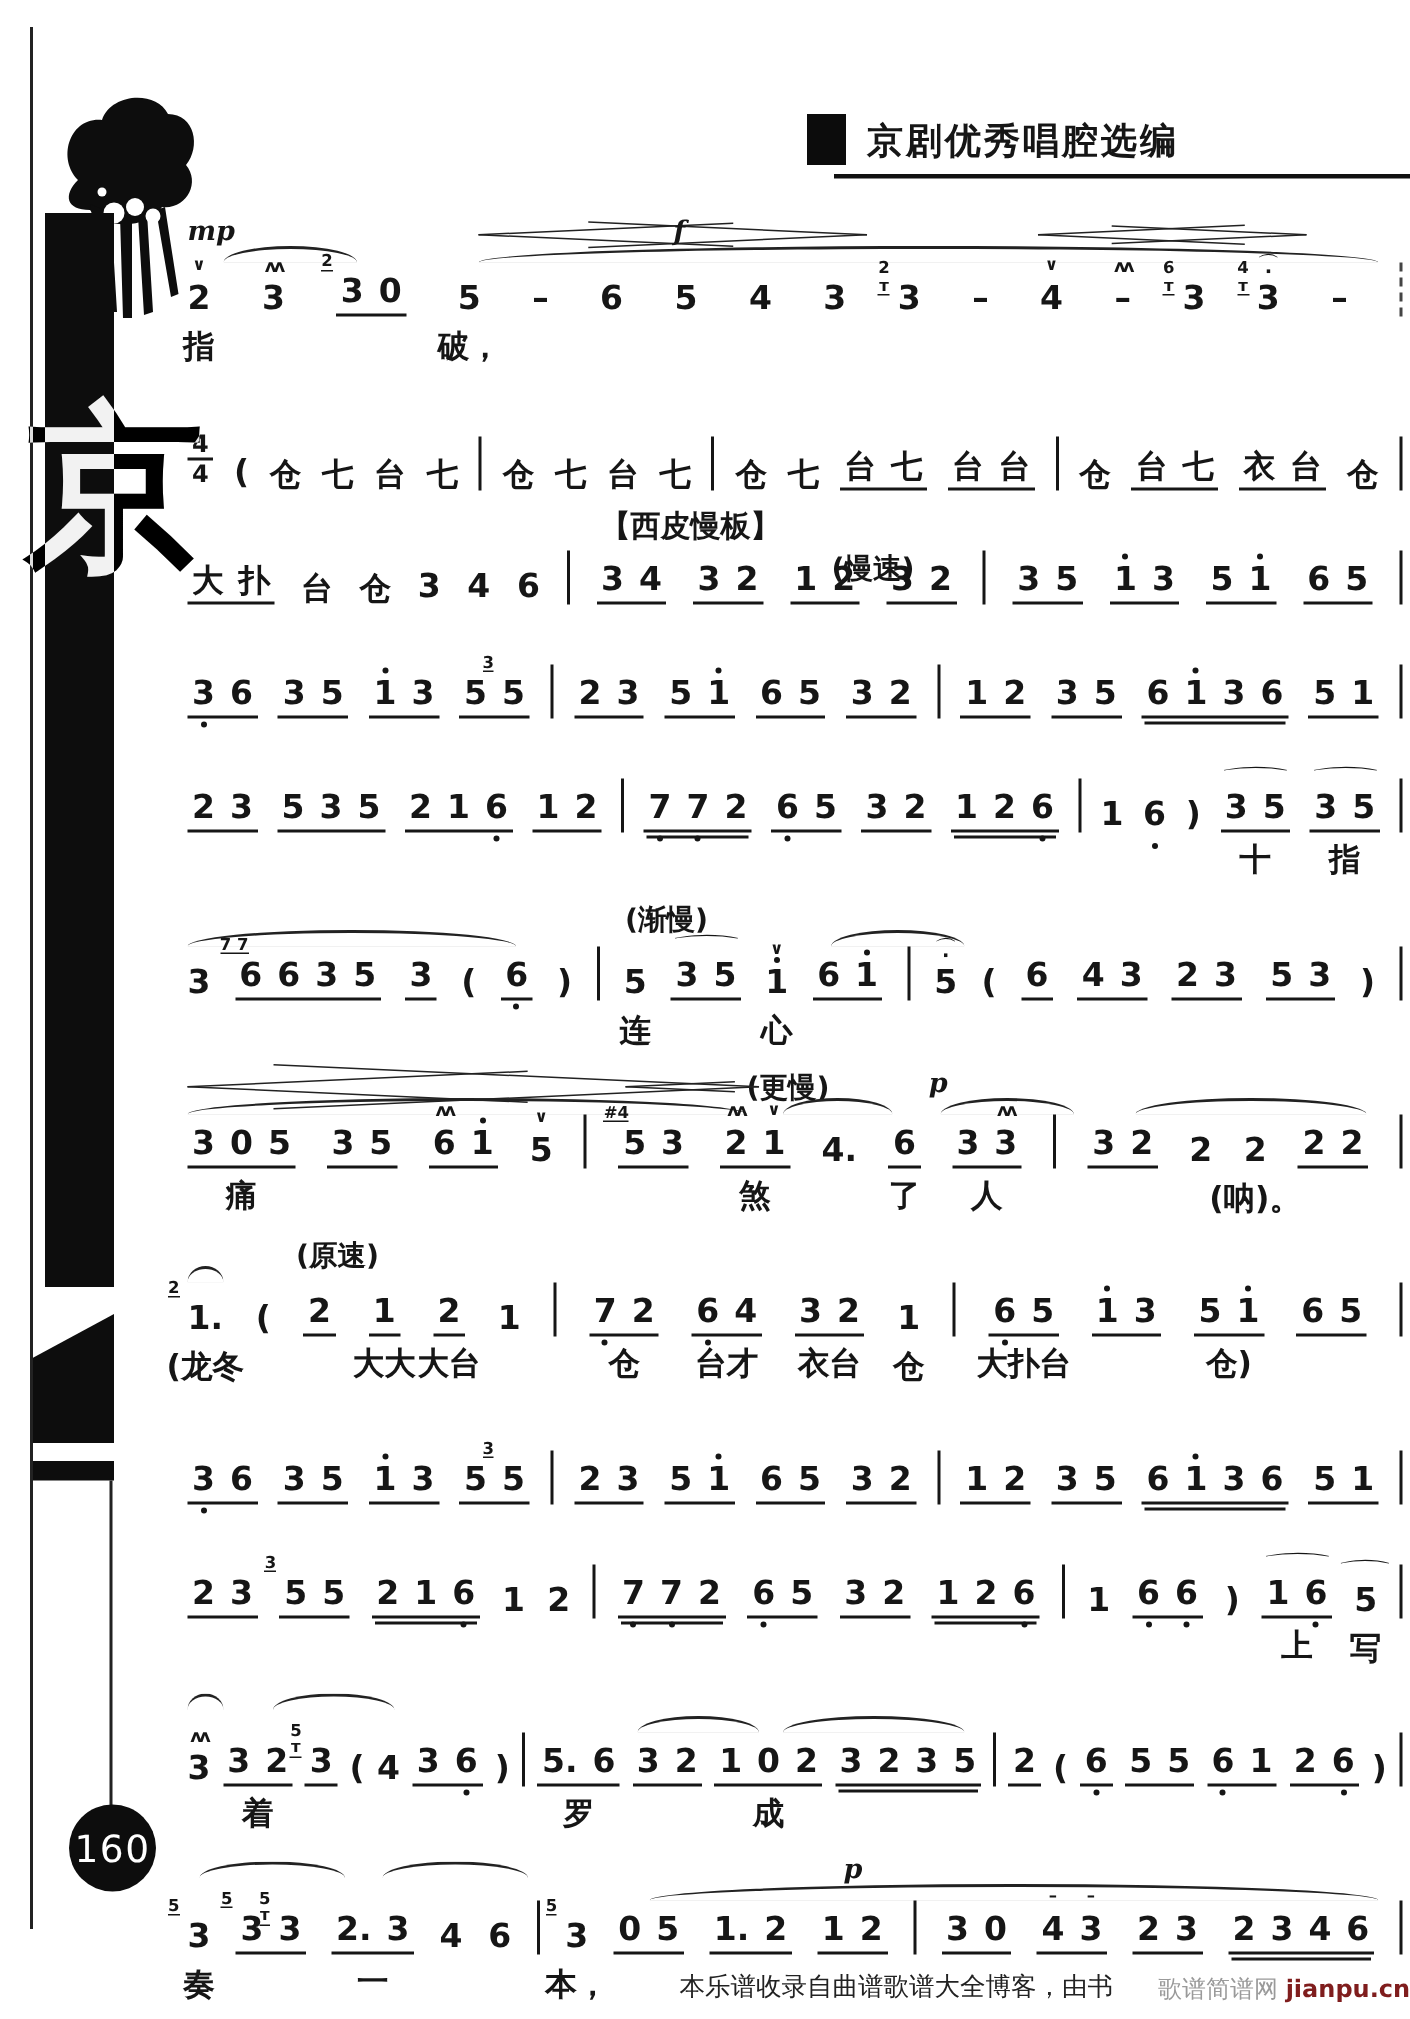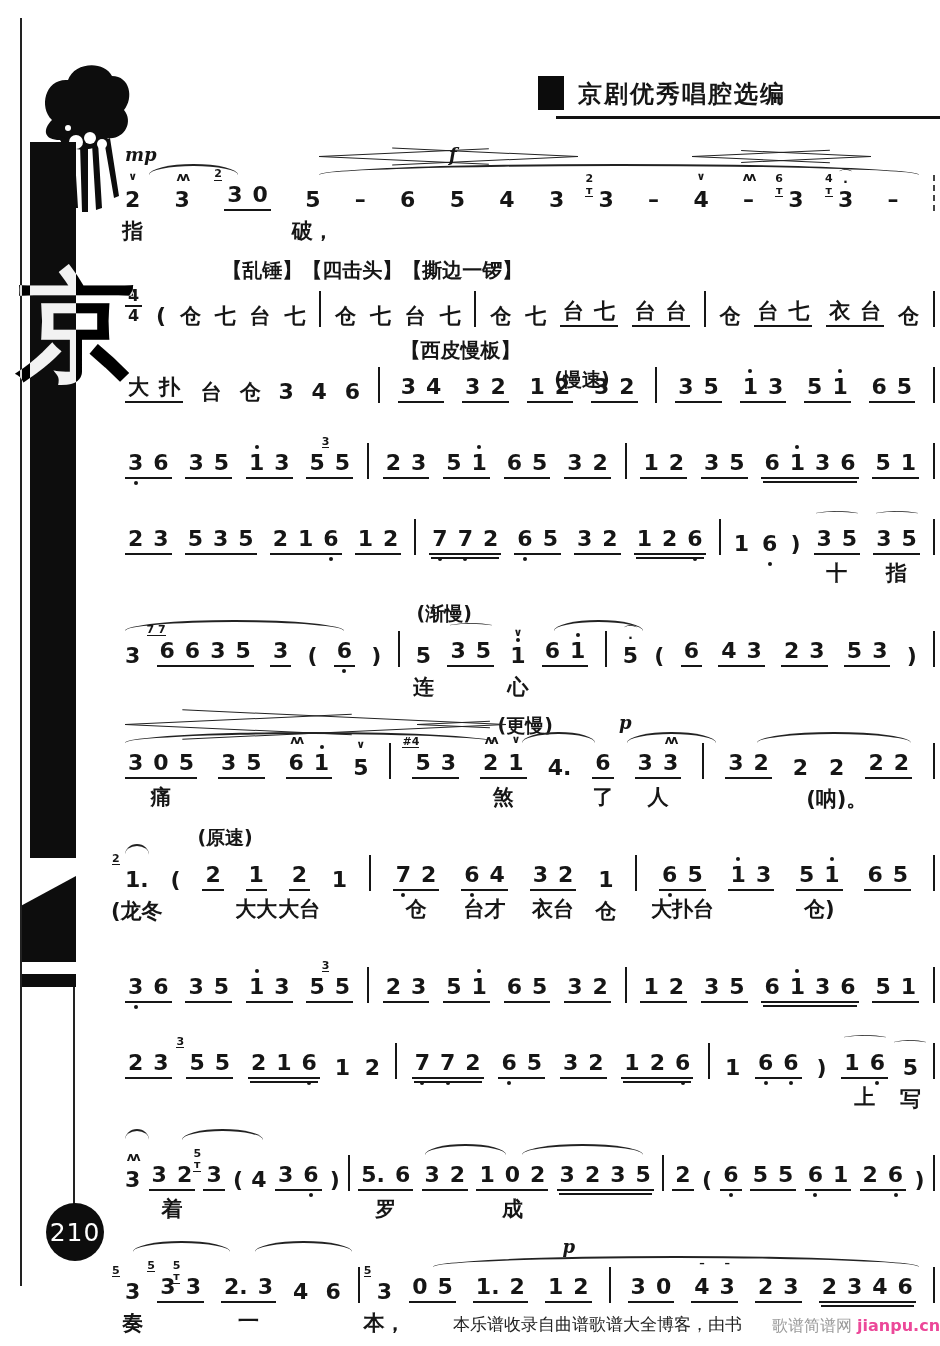"【乱锤】【四击头】【撕边一锣】" div.deco { html: <div> <span>【乱锤】【四击头】【撕边一锣】</span> </div> -> none }
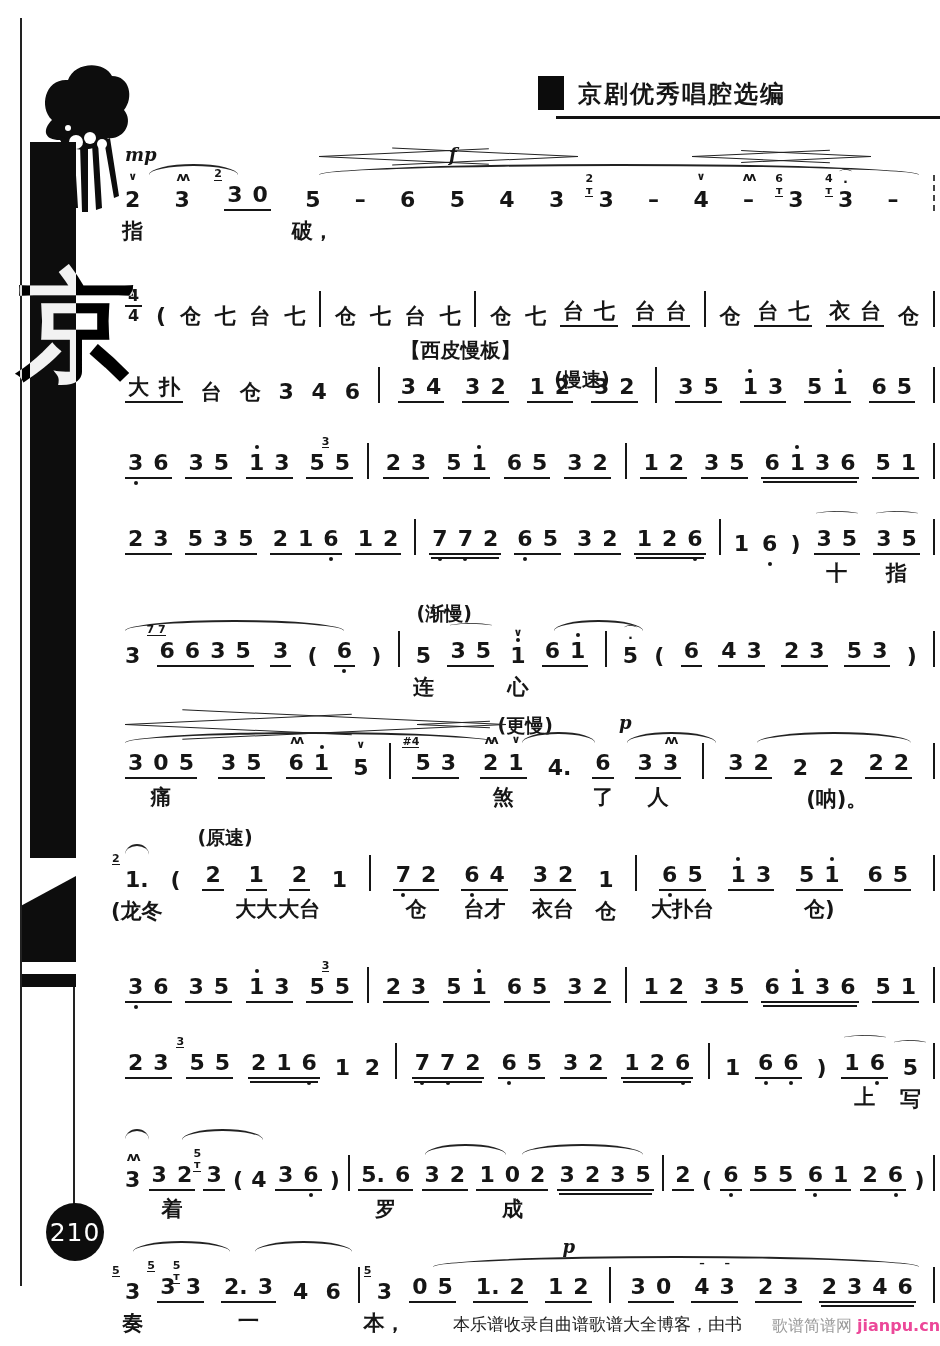"210" span { text: 210 -> 160 }
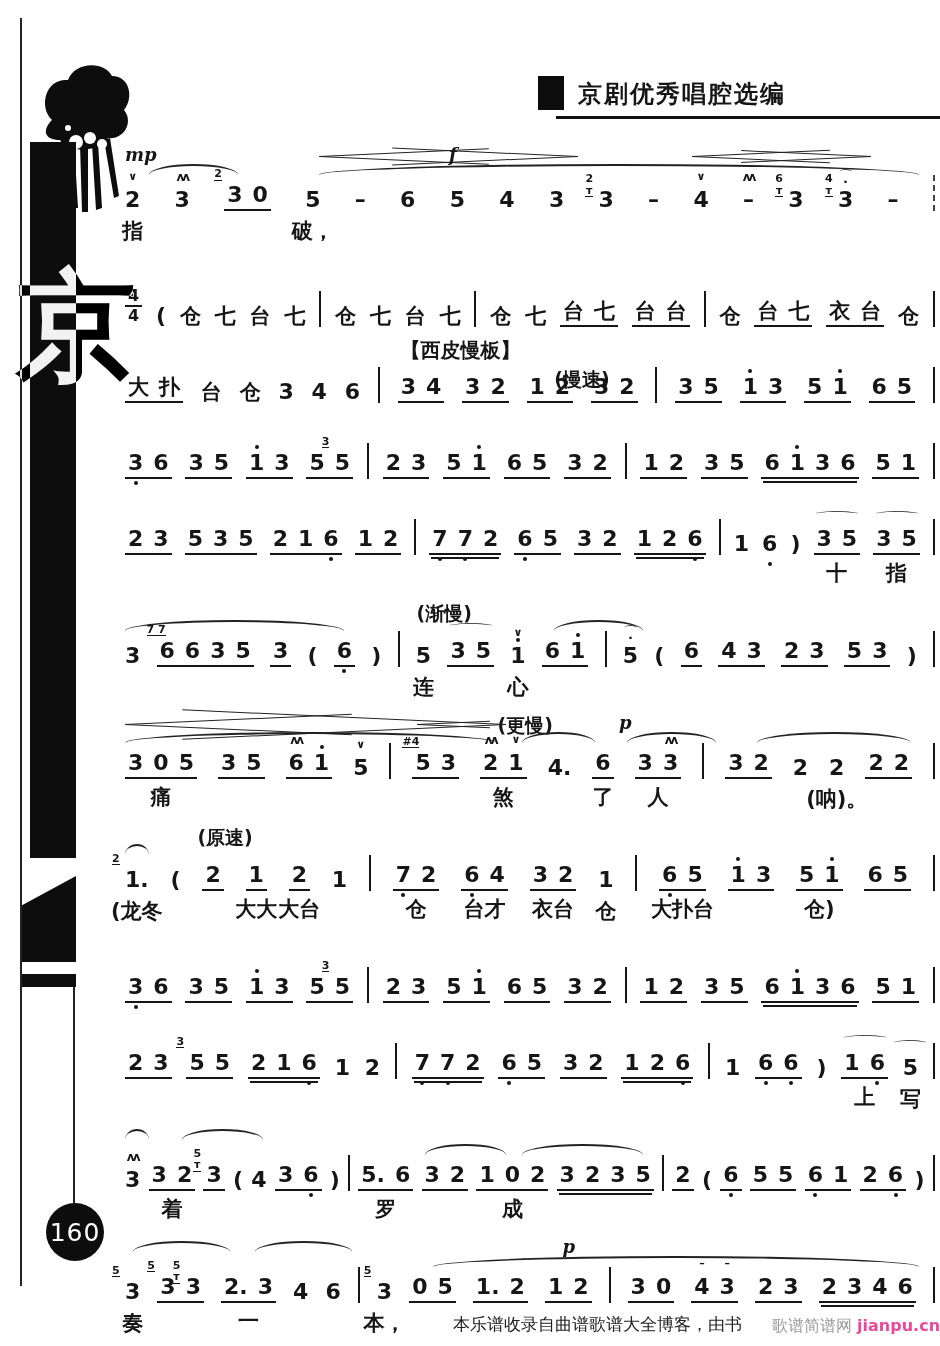"jianpu.cn" span.wm-url { color: #ec4899 -> #7f1d1d }
